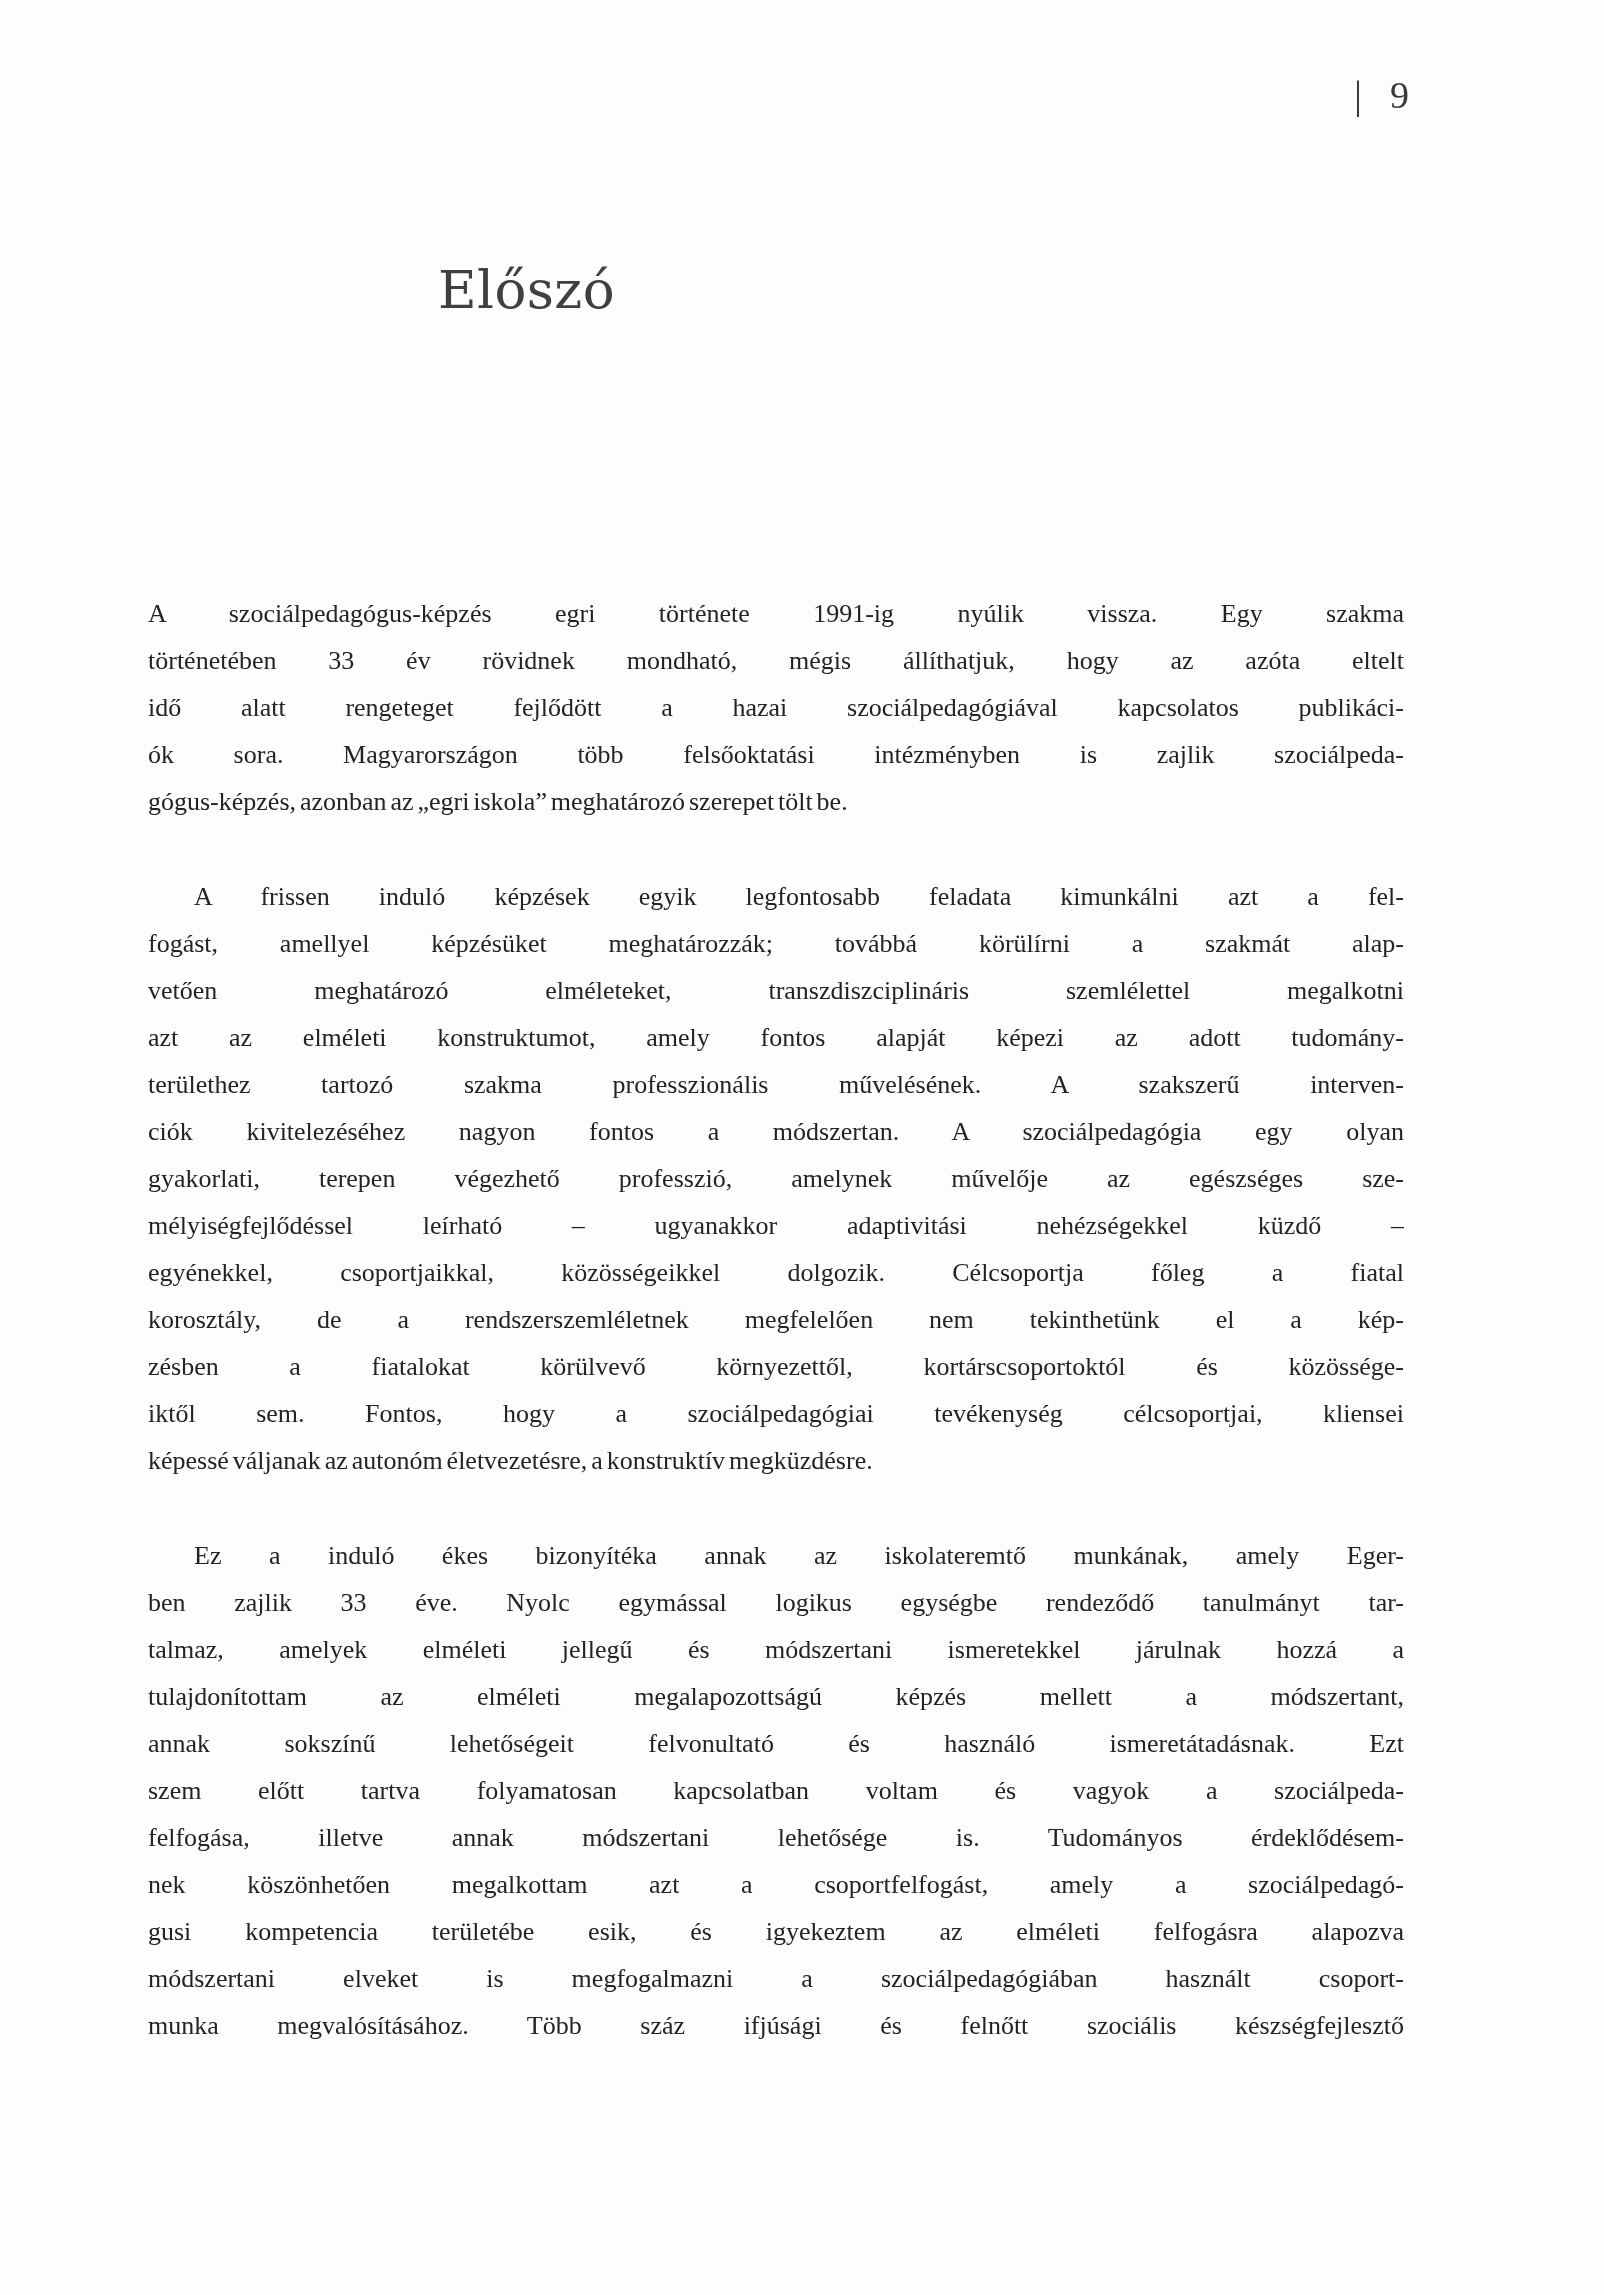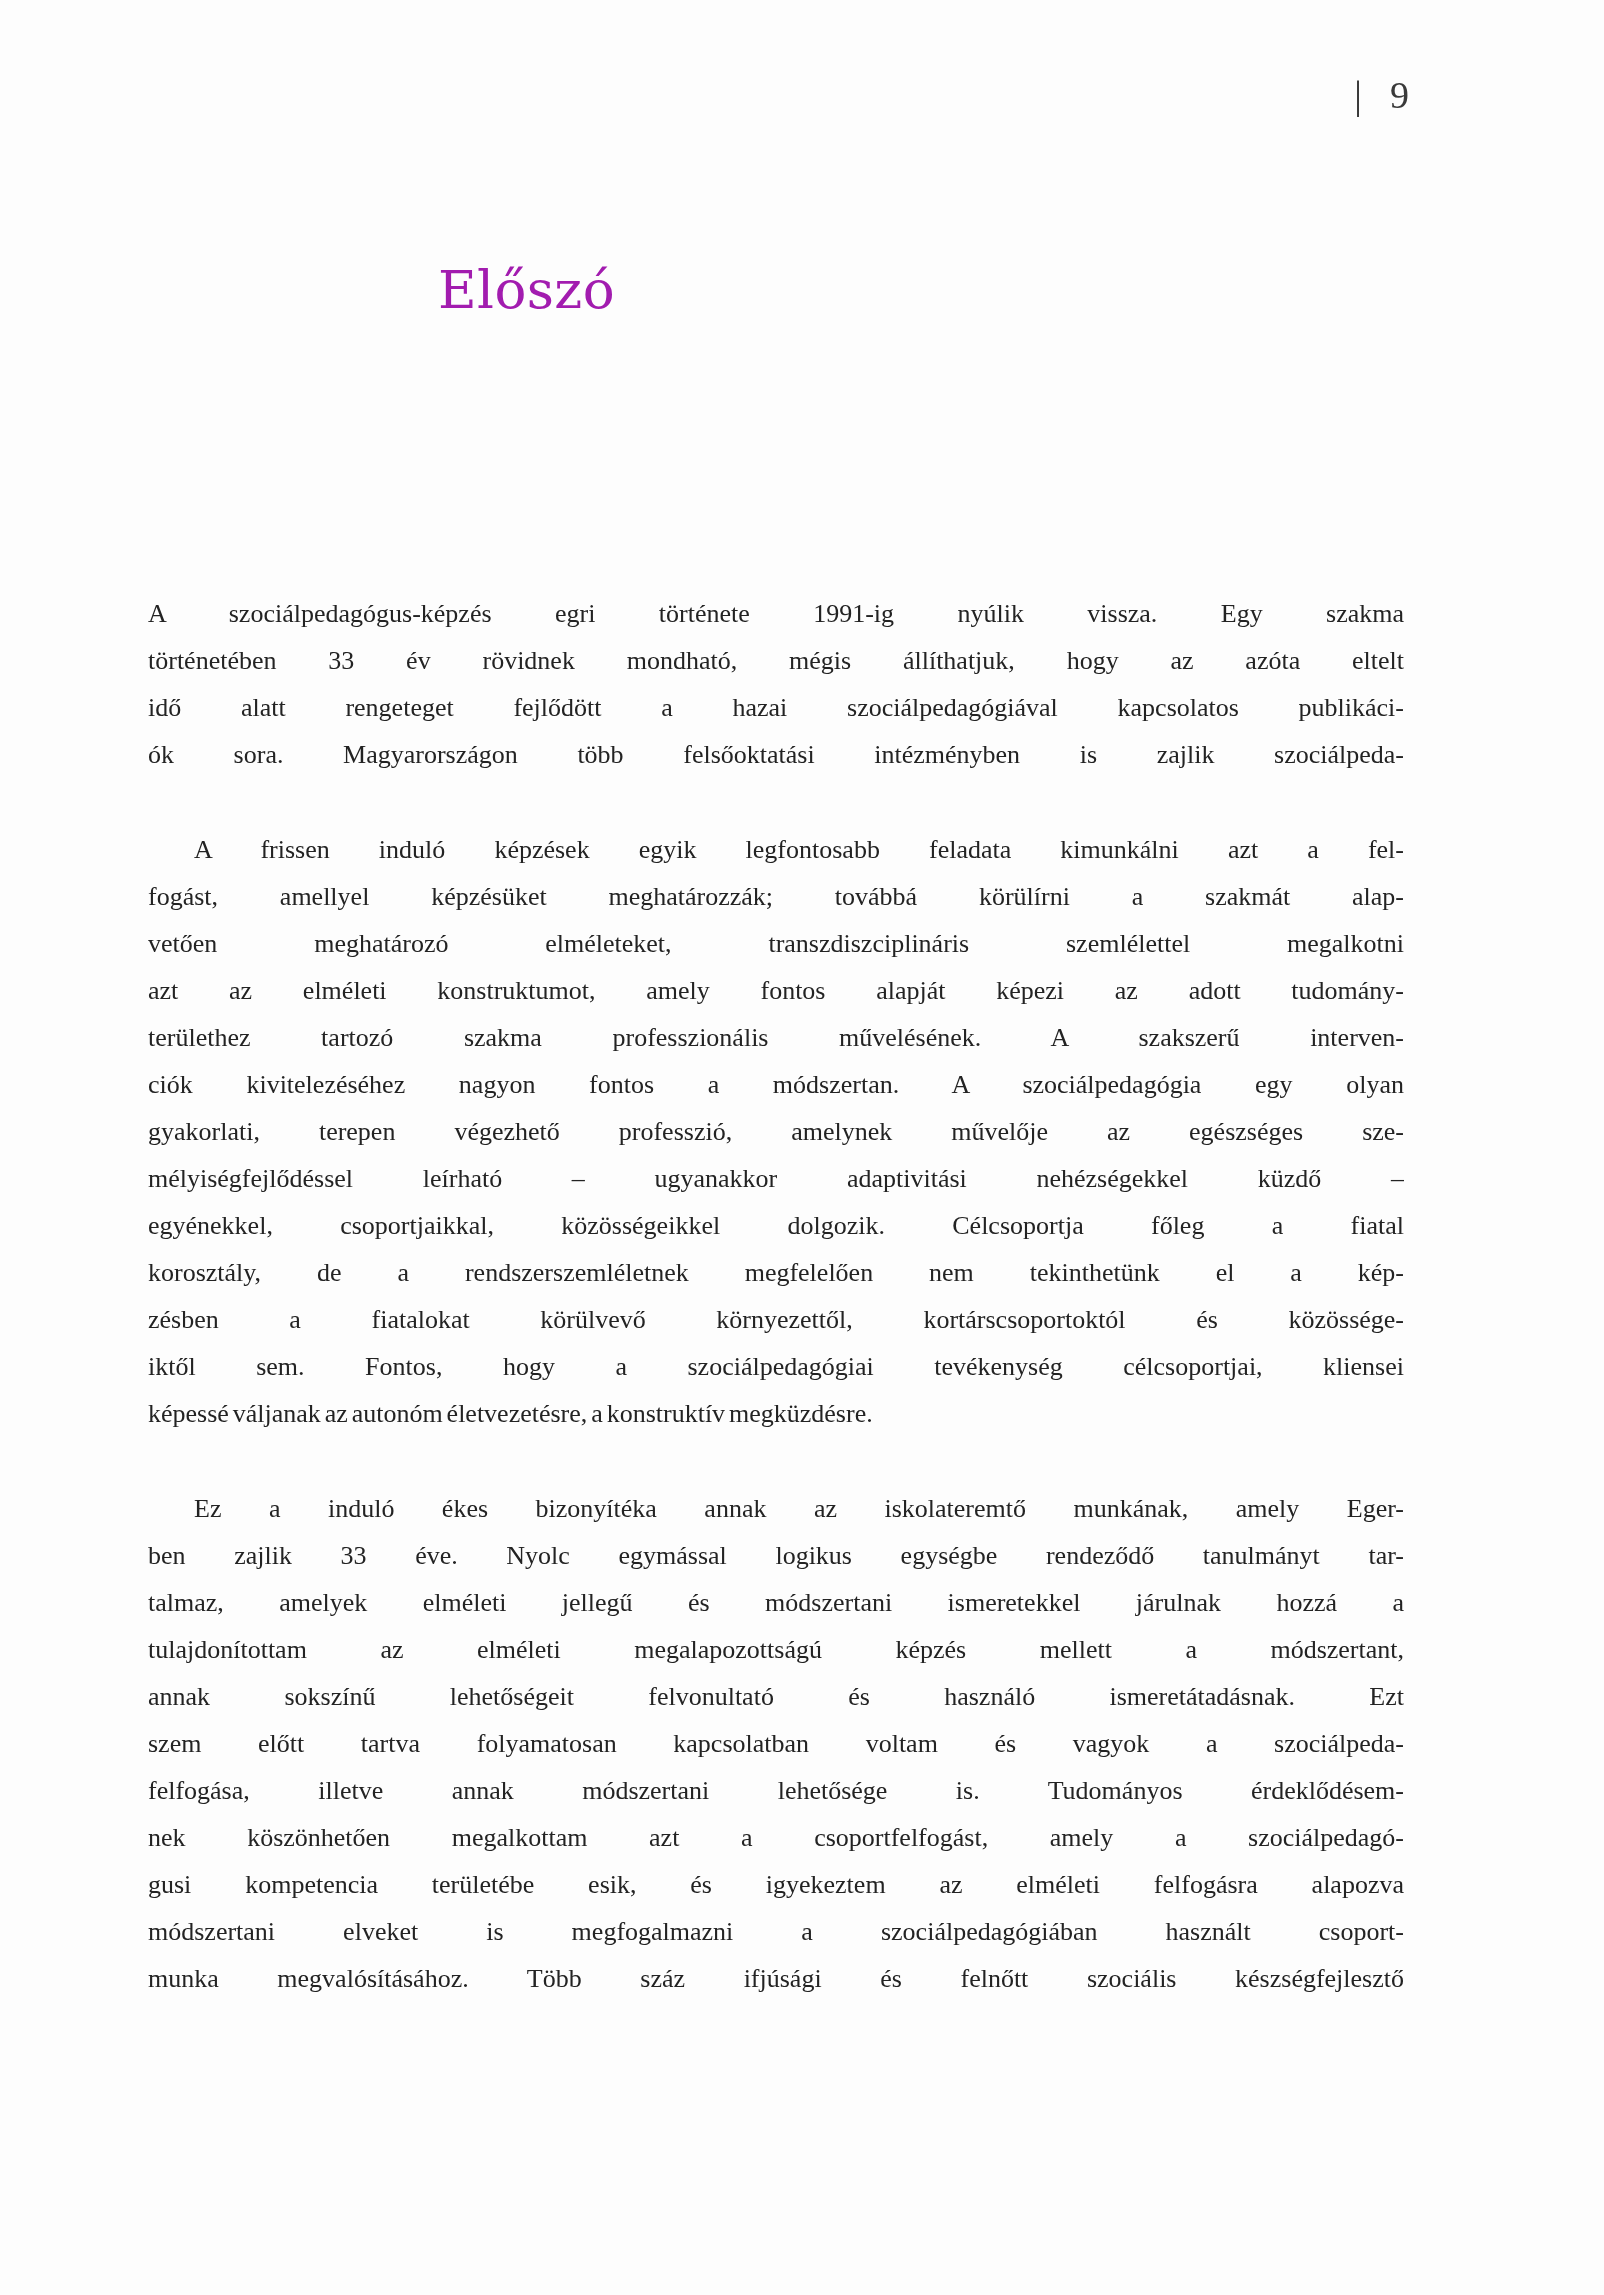"Előszó" .title { color: #a21caf -> #404040 }
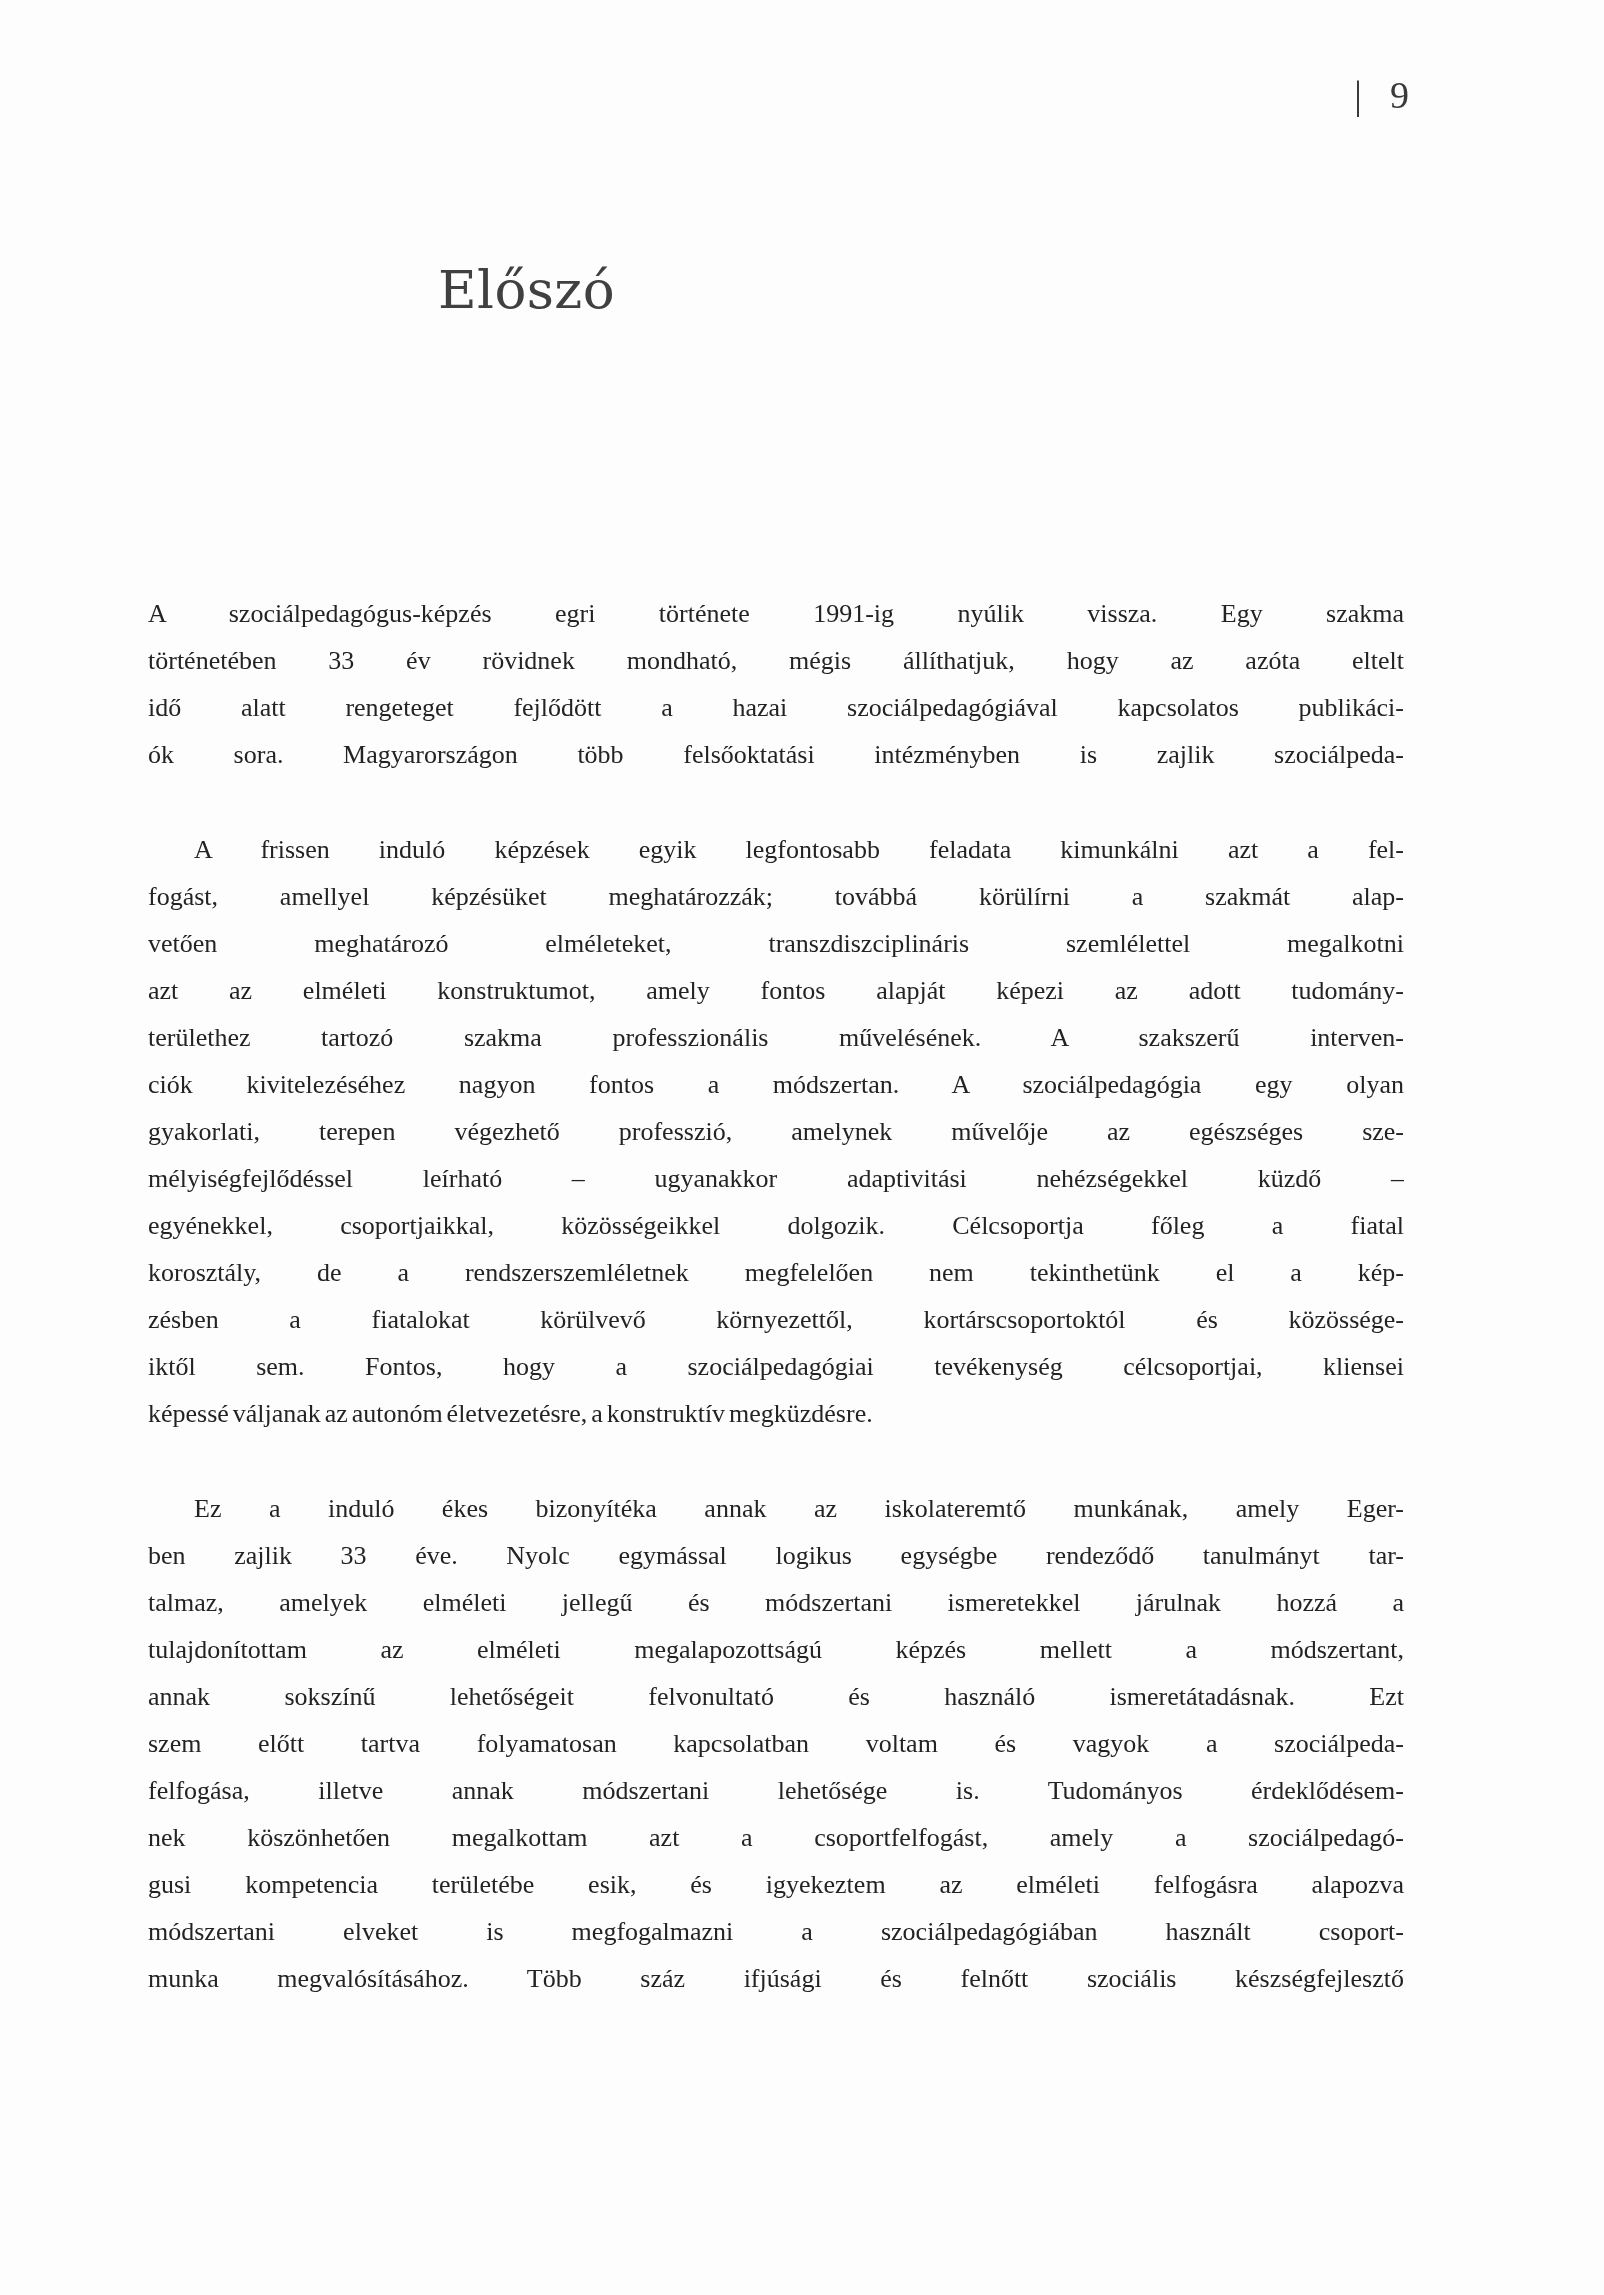"gógus-képzés, azonban az „egri iskola”" div.line { html: none -> <div>gógus-képzés, azonban az „egri iskola” meghatározó szerepet tölt be.</div> }
